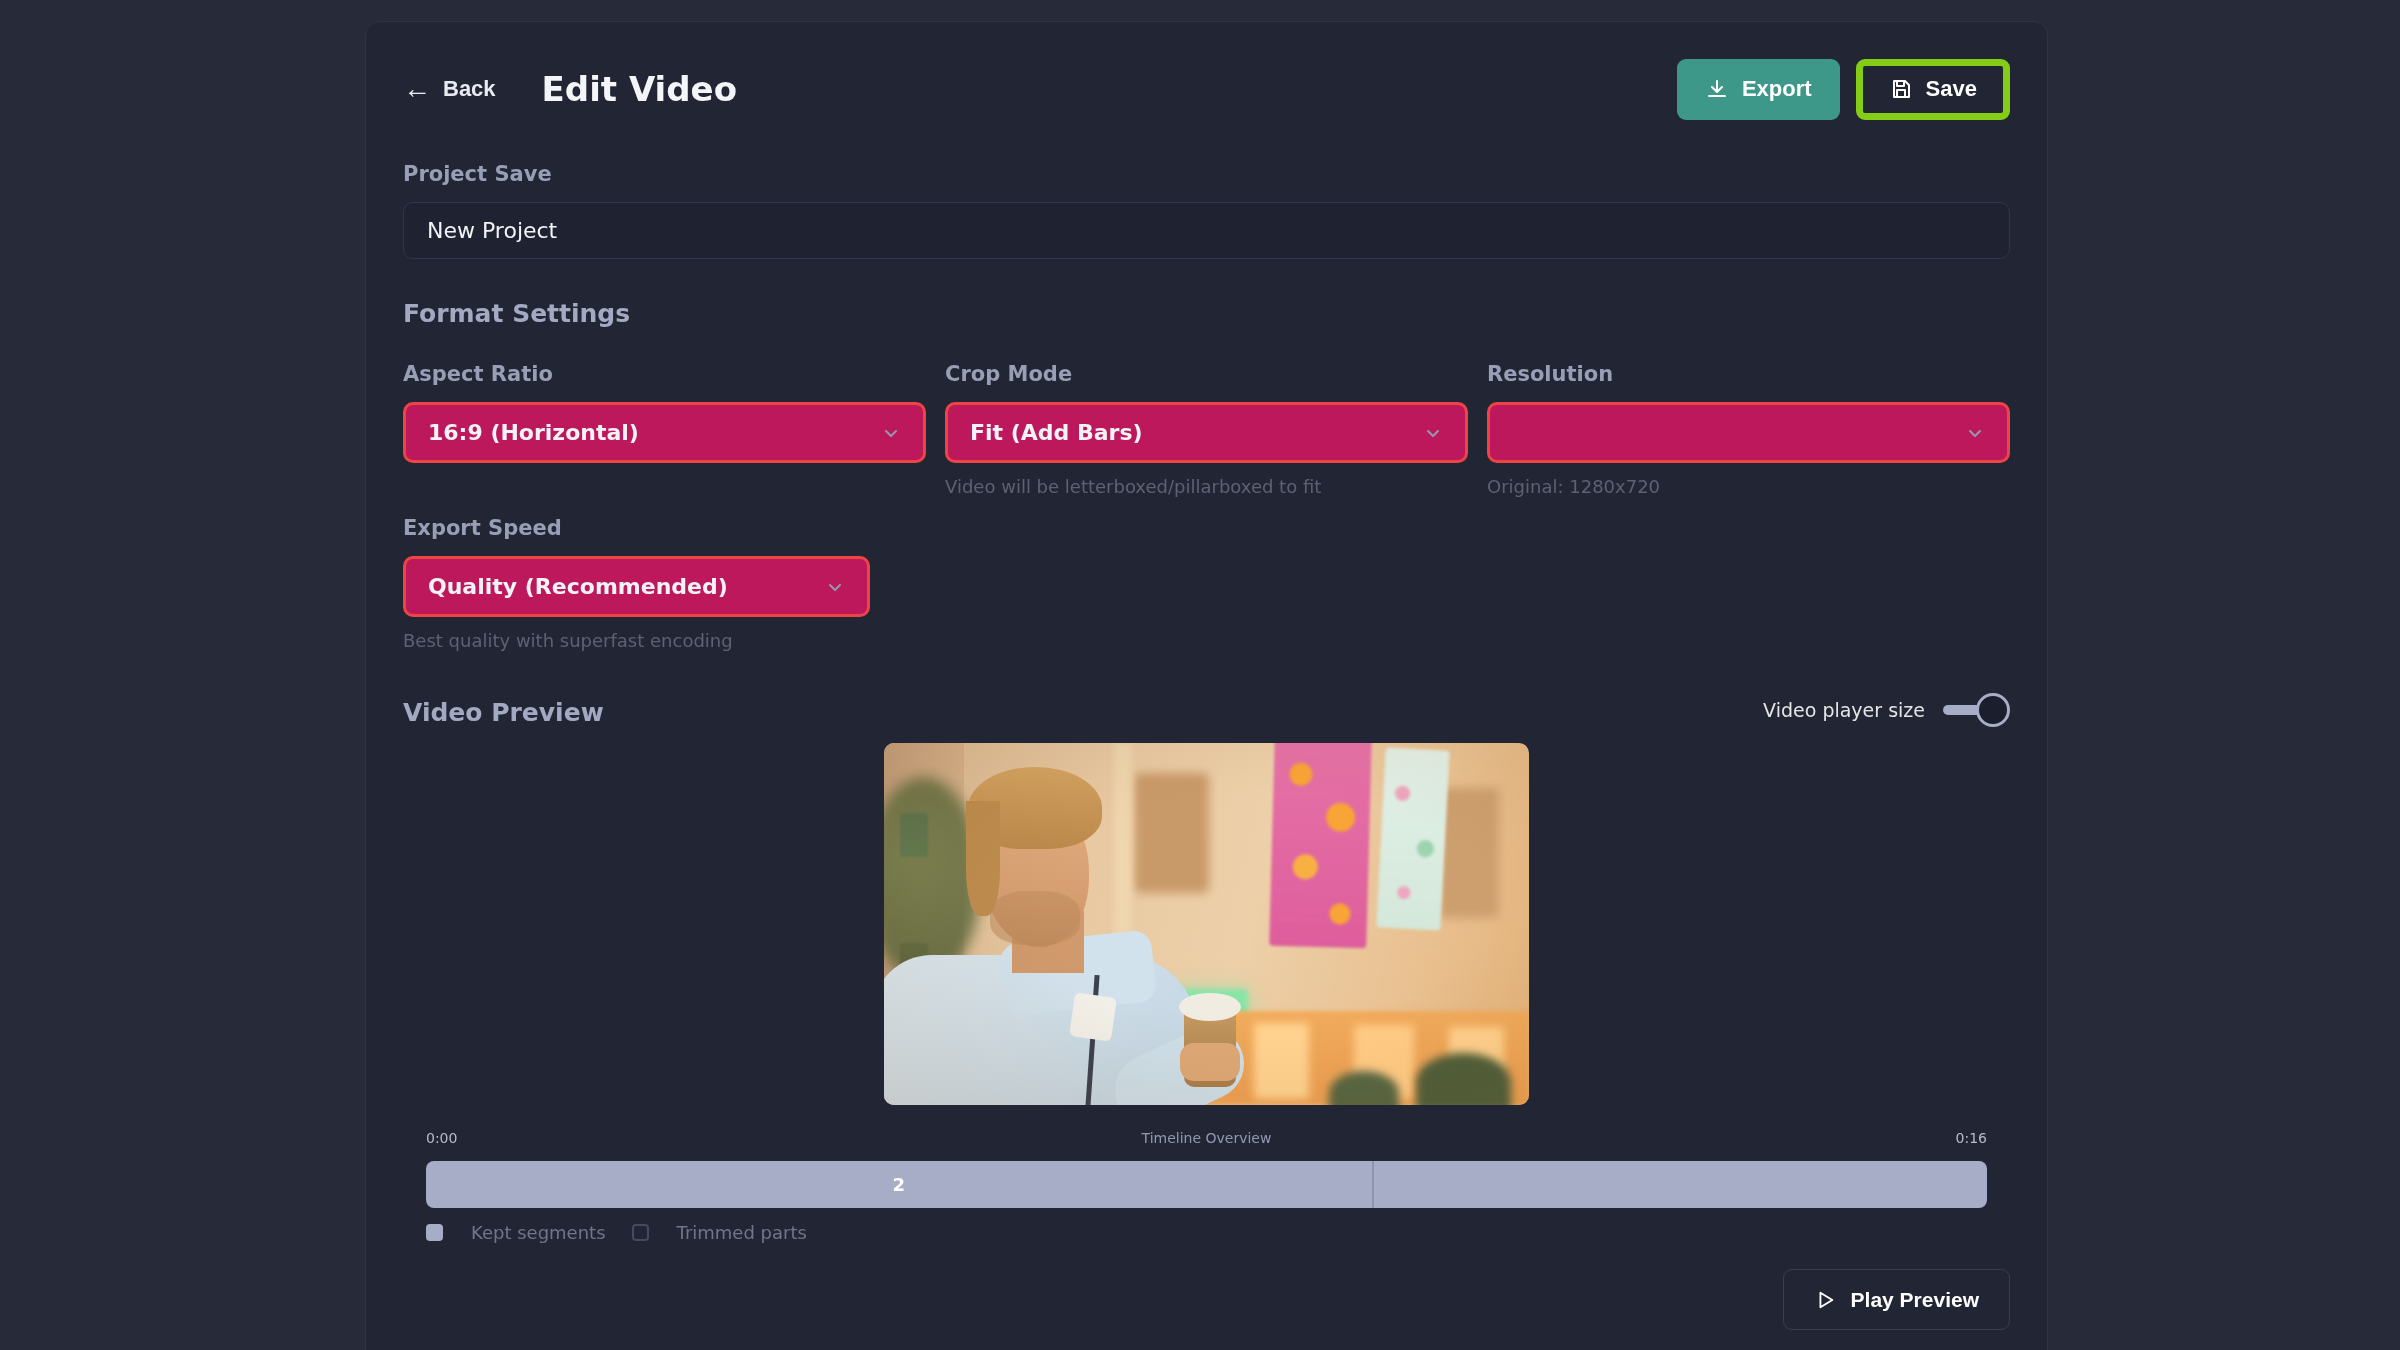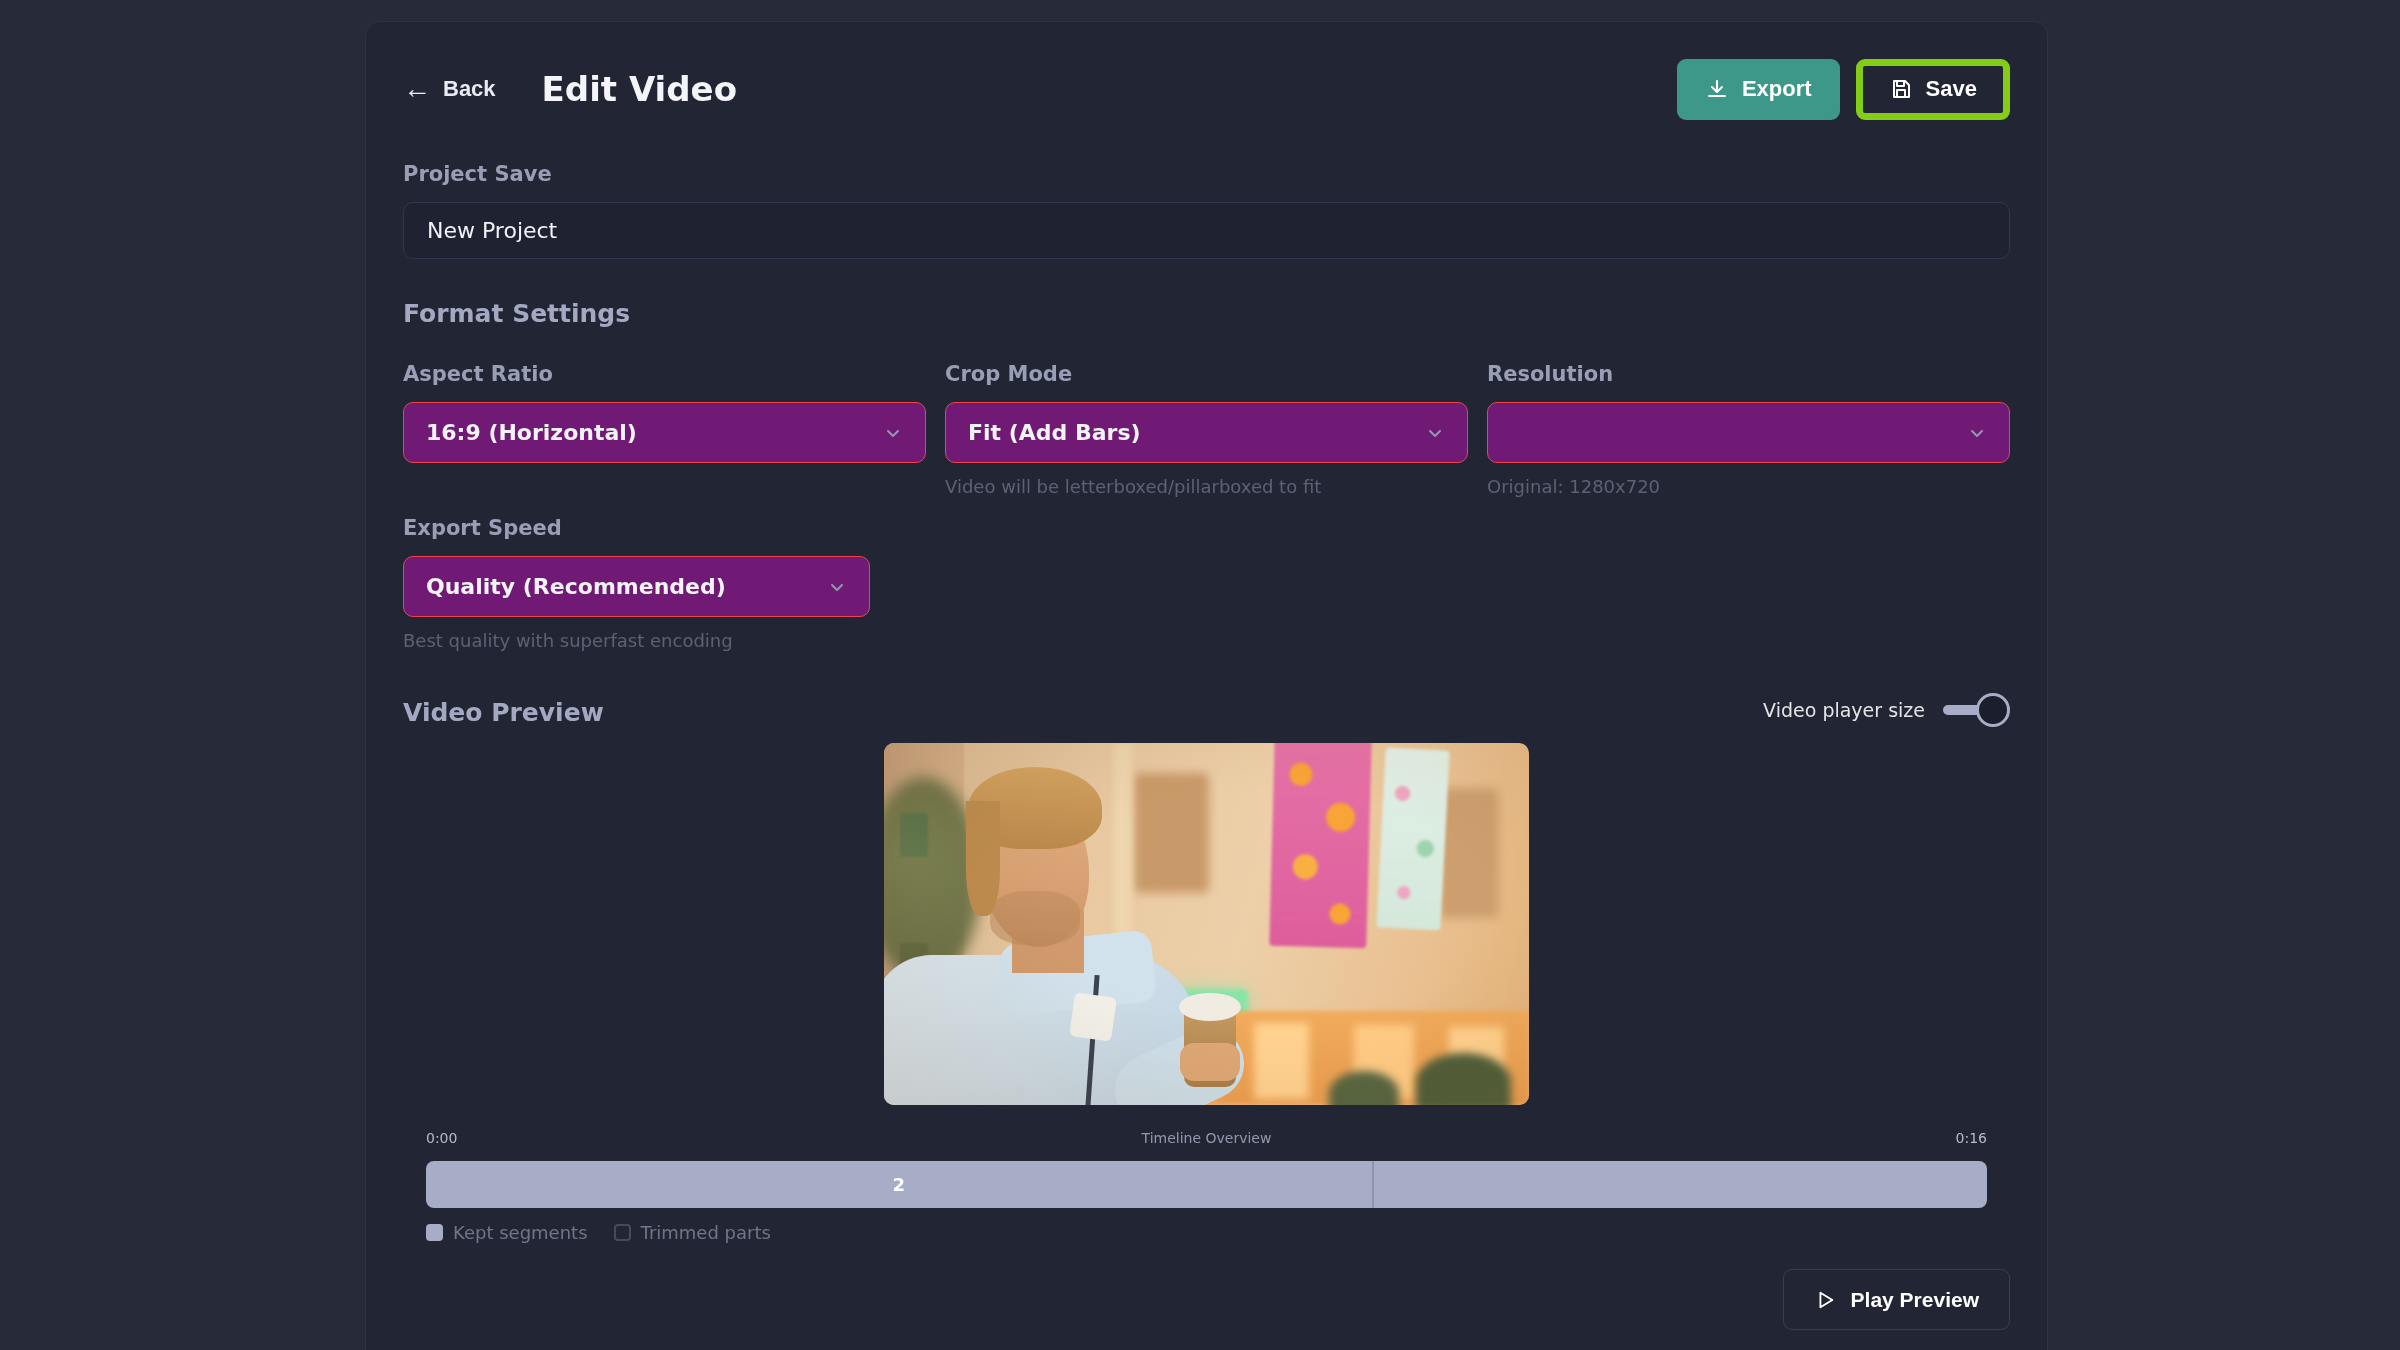"16:9 (Horizontal)" .sel { background: #701a75 -> #be185d; border: 1px solid #ef4444 -> 3px solid #ef4444 }
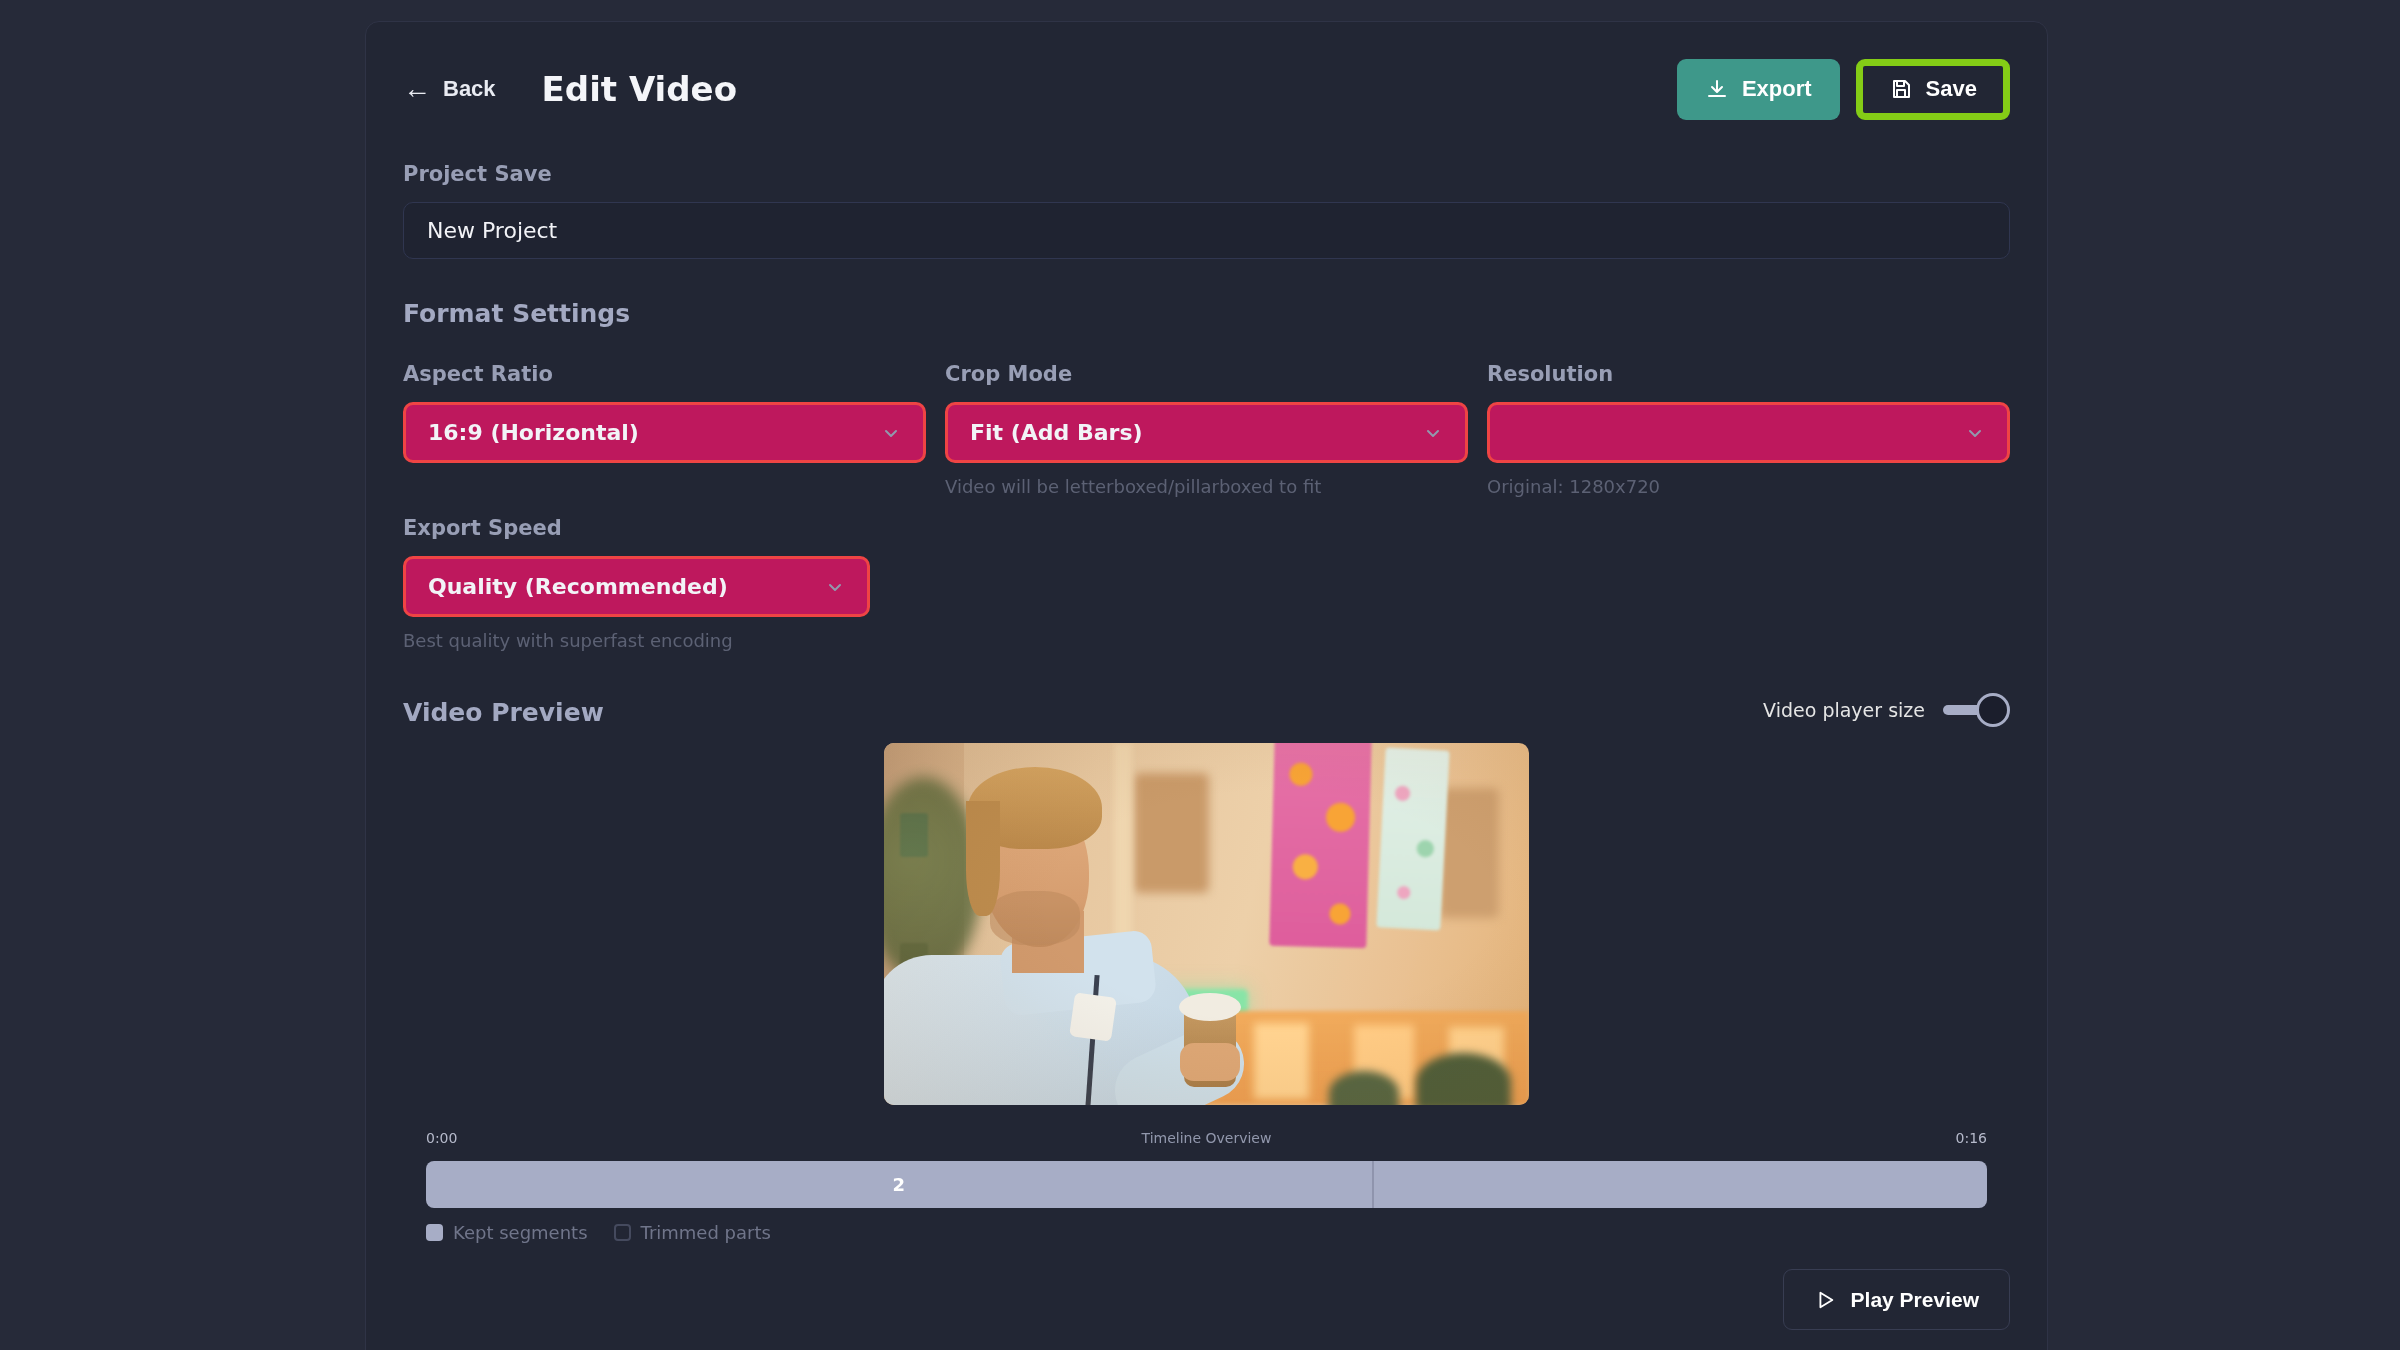"Kept segments" .leg-item { gap: 10px -> 28px }
